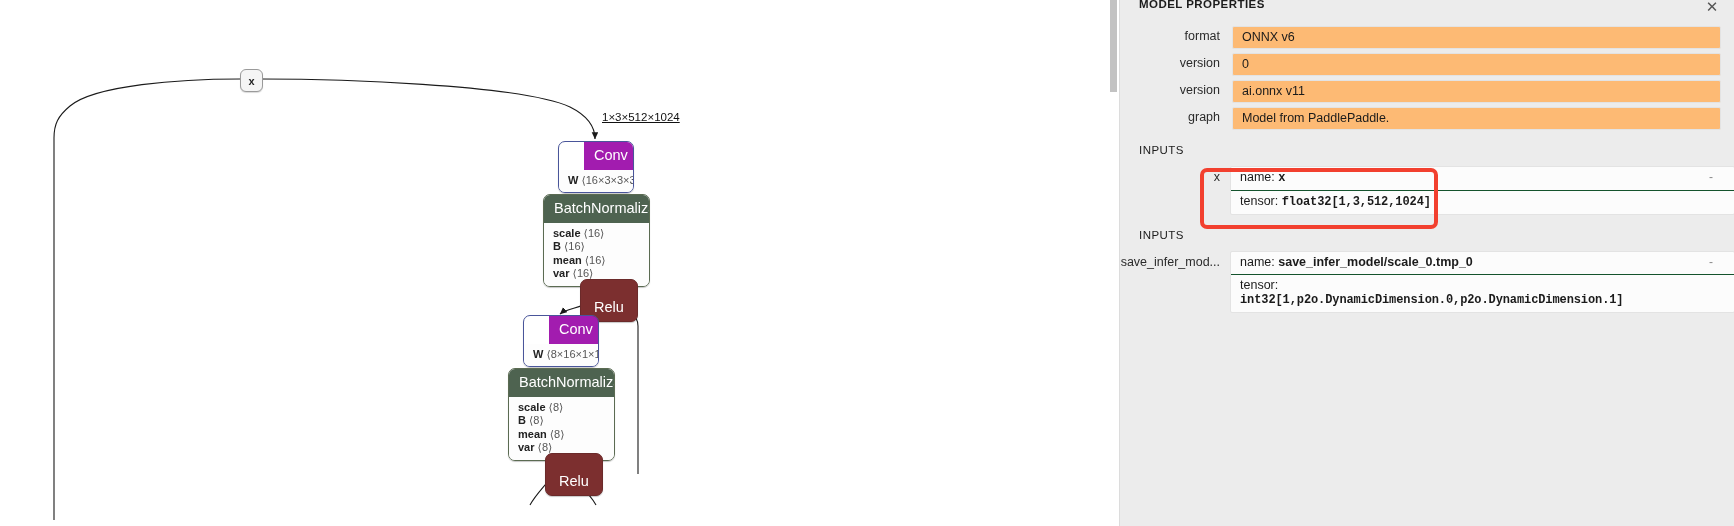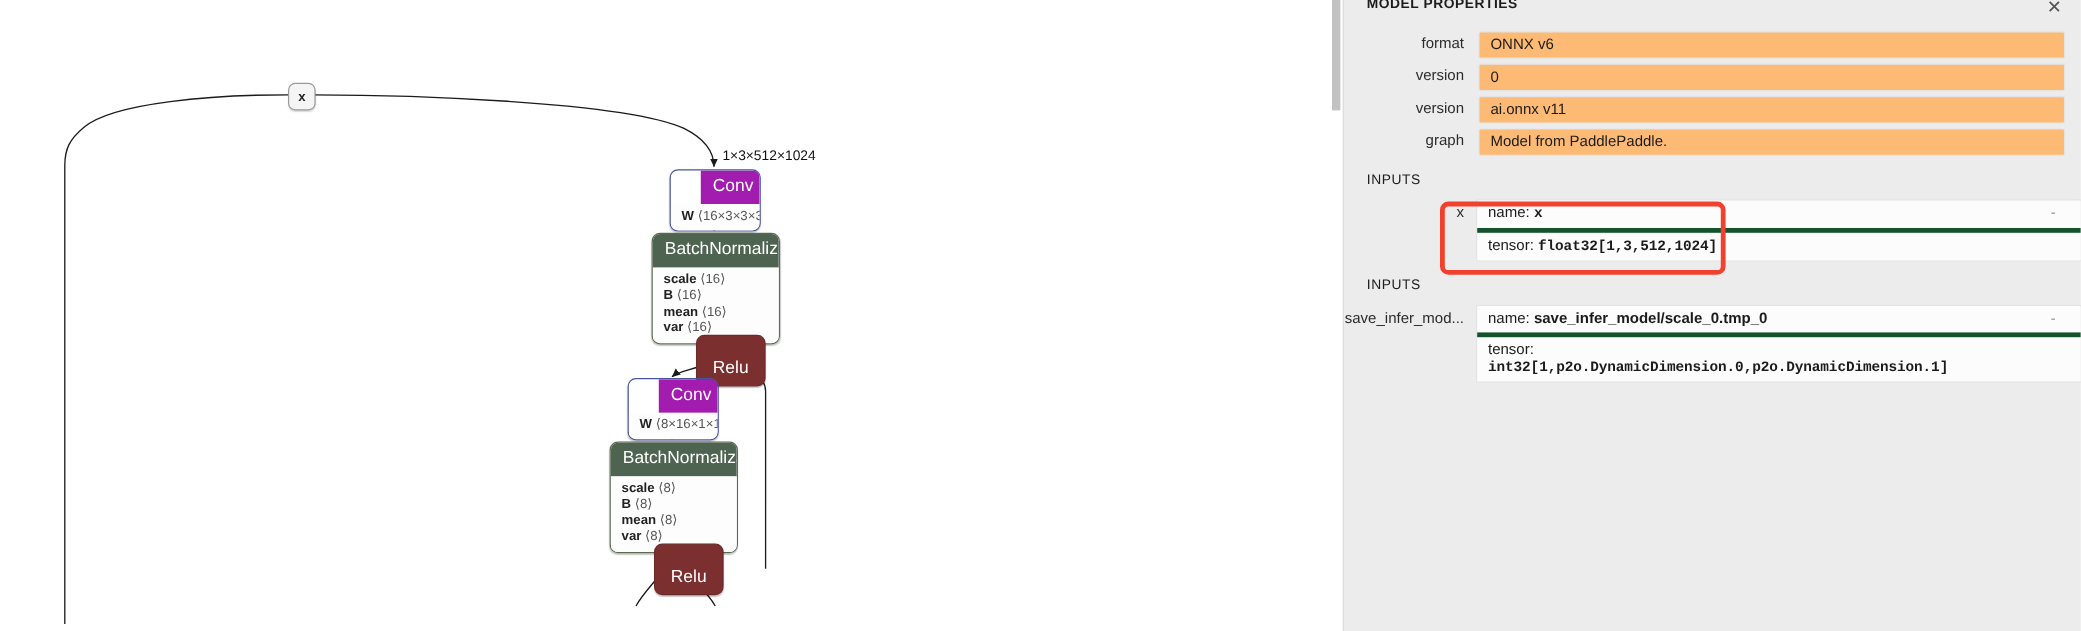"1×3×512×1024" div.edge-label { text-decoration: none -> underline; top: 124px -> 111px }
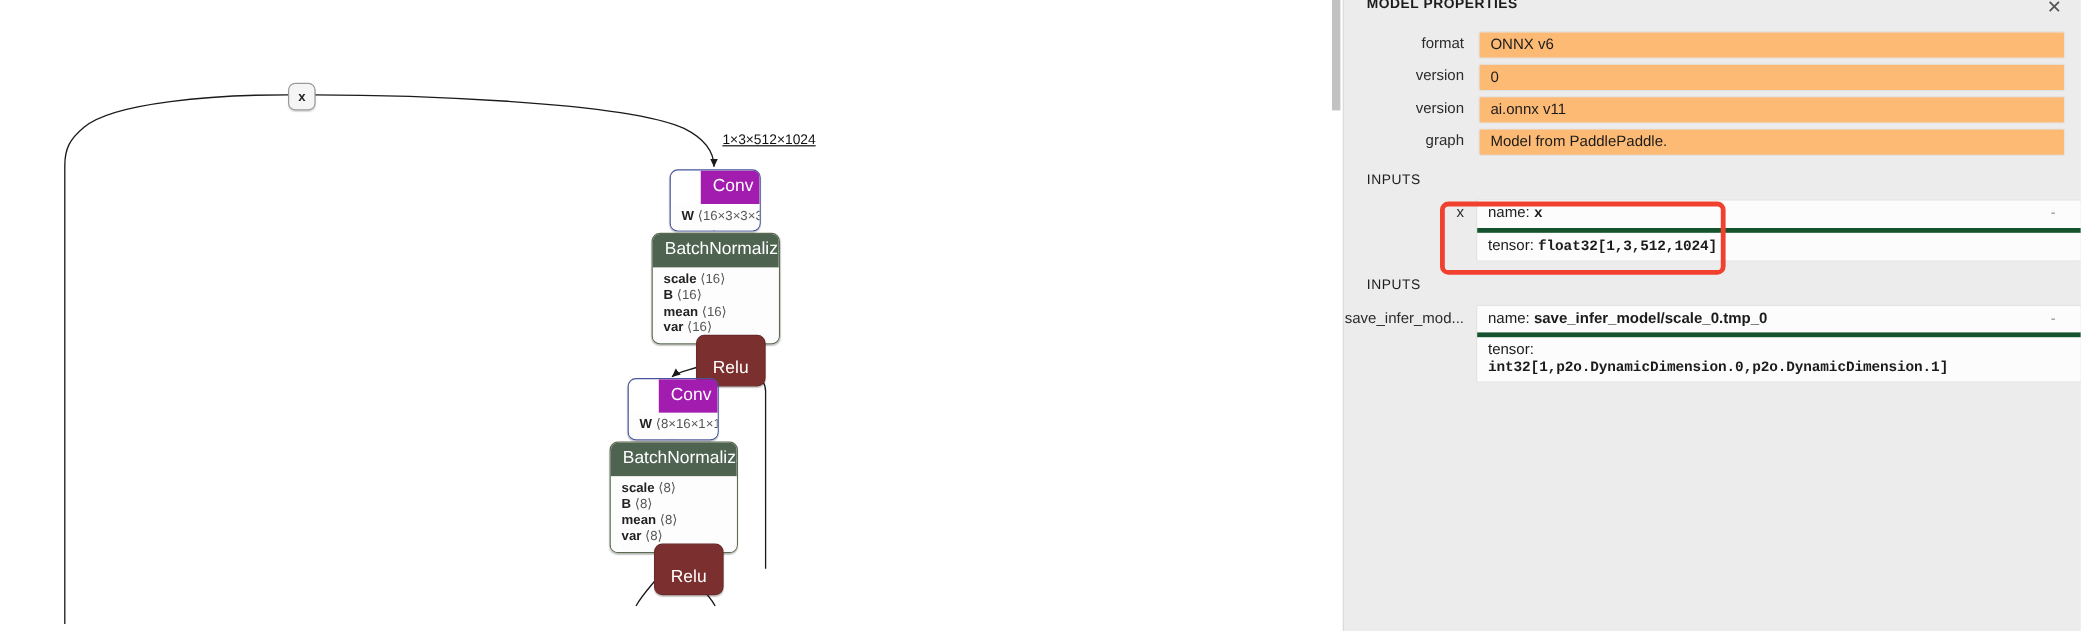"tensor: float32[1,3,512,1024]" .io-line + .io-line { border-top: 4px solid #14532d -> 1px solid #14532d }
